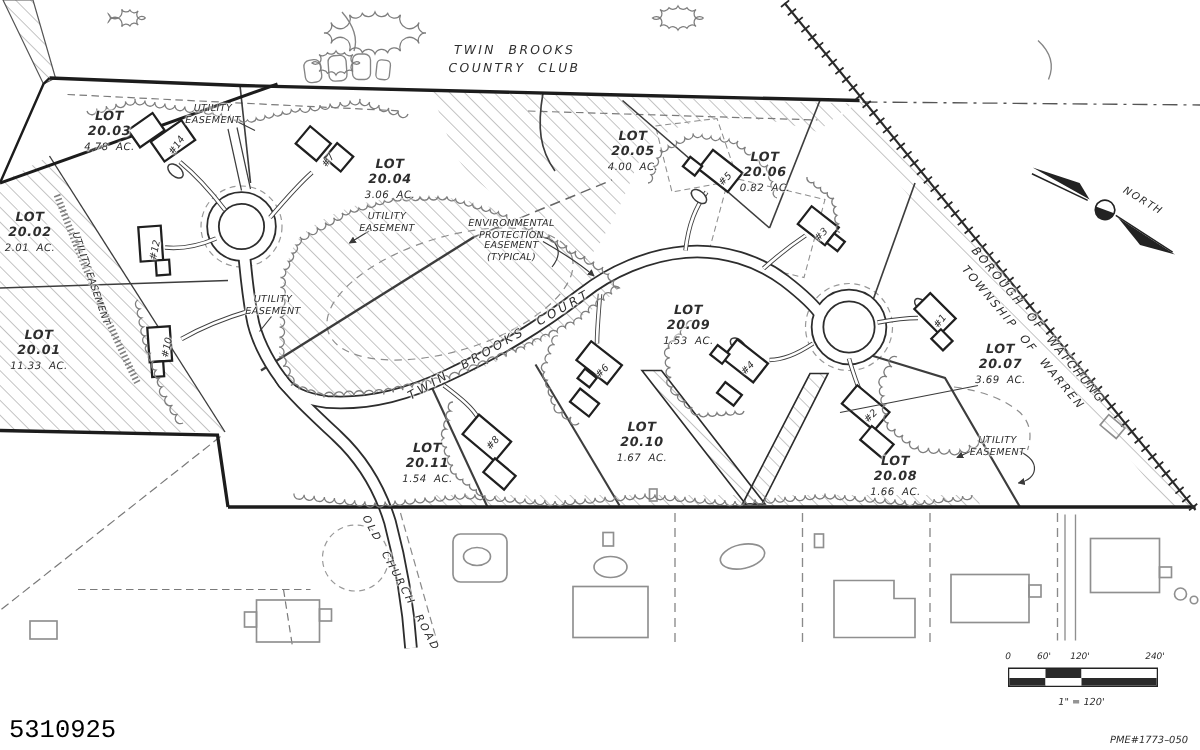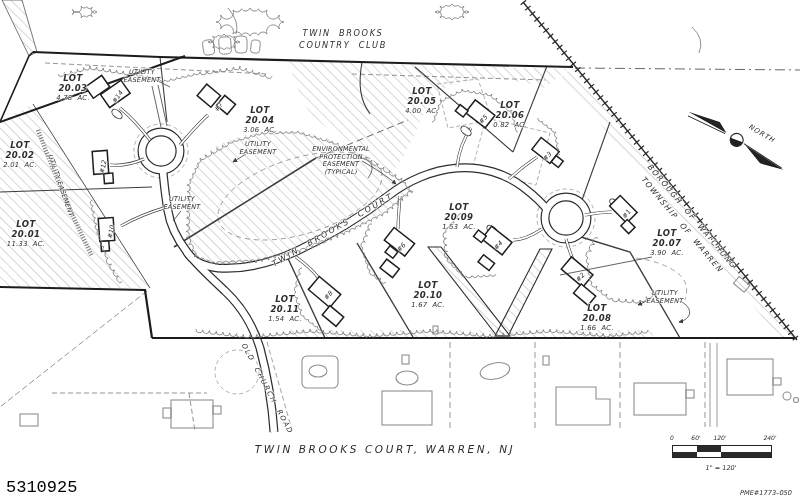"3.90 AC." div.lot-acres { text: 3.90 -> 3.69 }
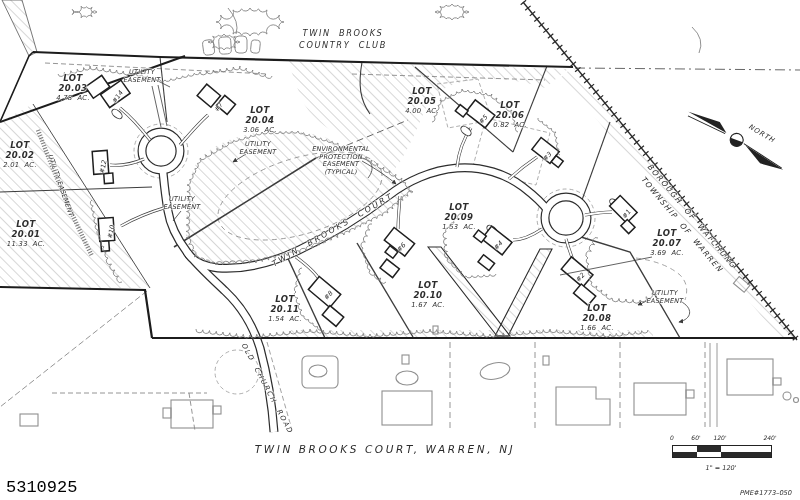"TWIN BROOKS COURT, WARREN, NJ" div.caption { html: <div>TWIN BROOKS COURT, WARREN, NJ</div> -> none }
